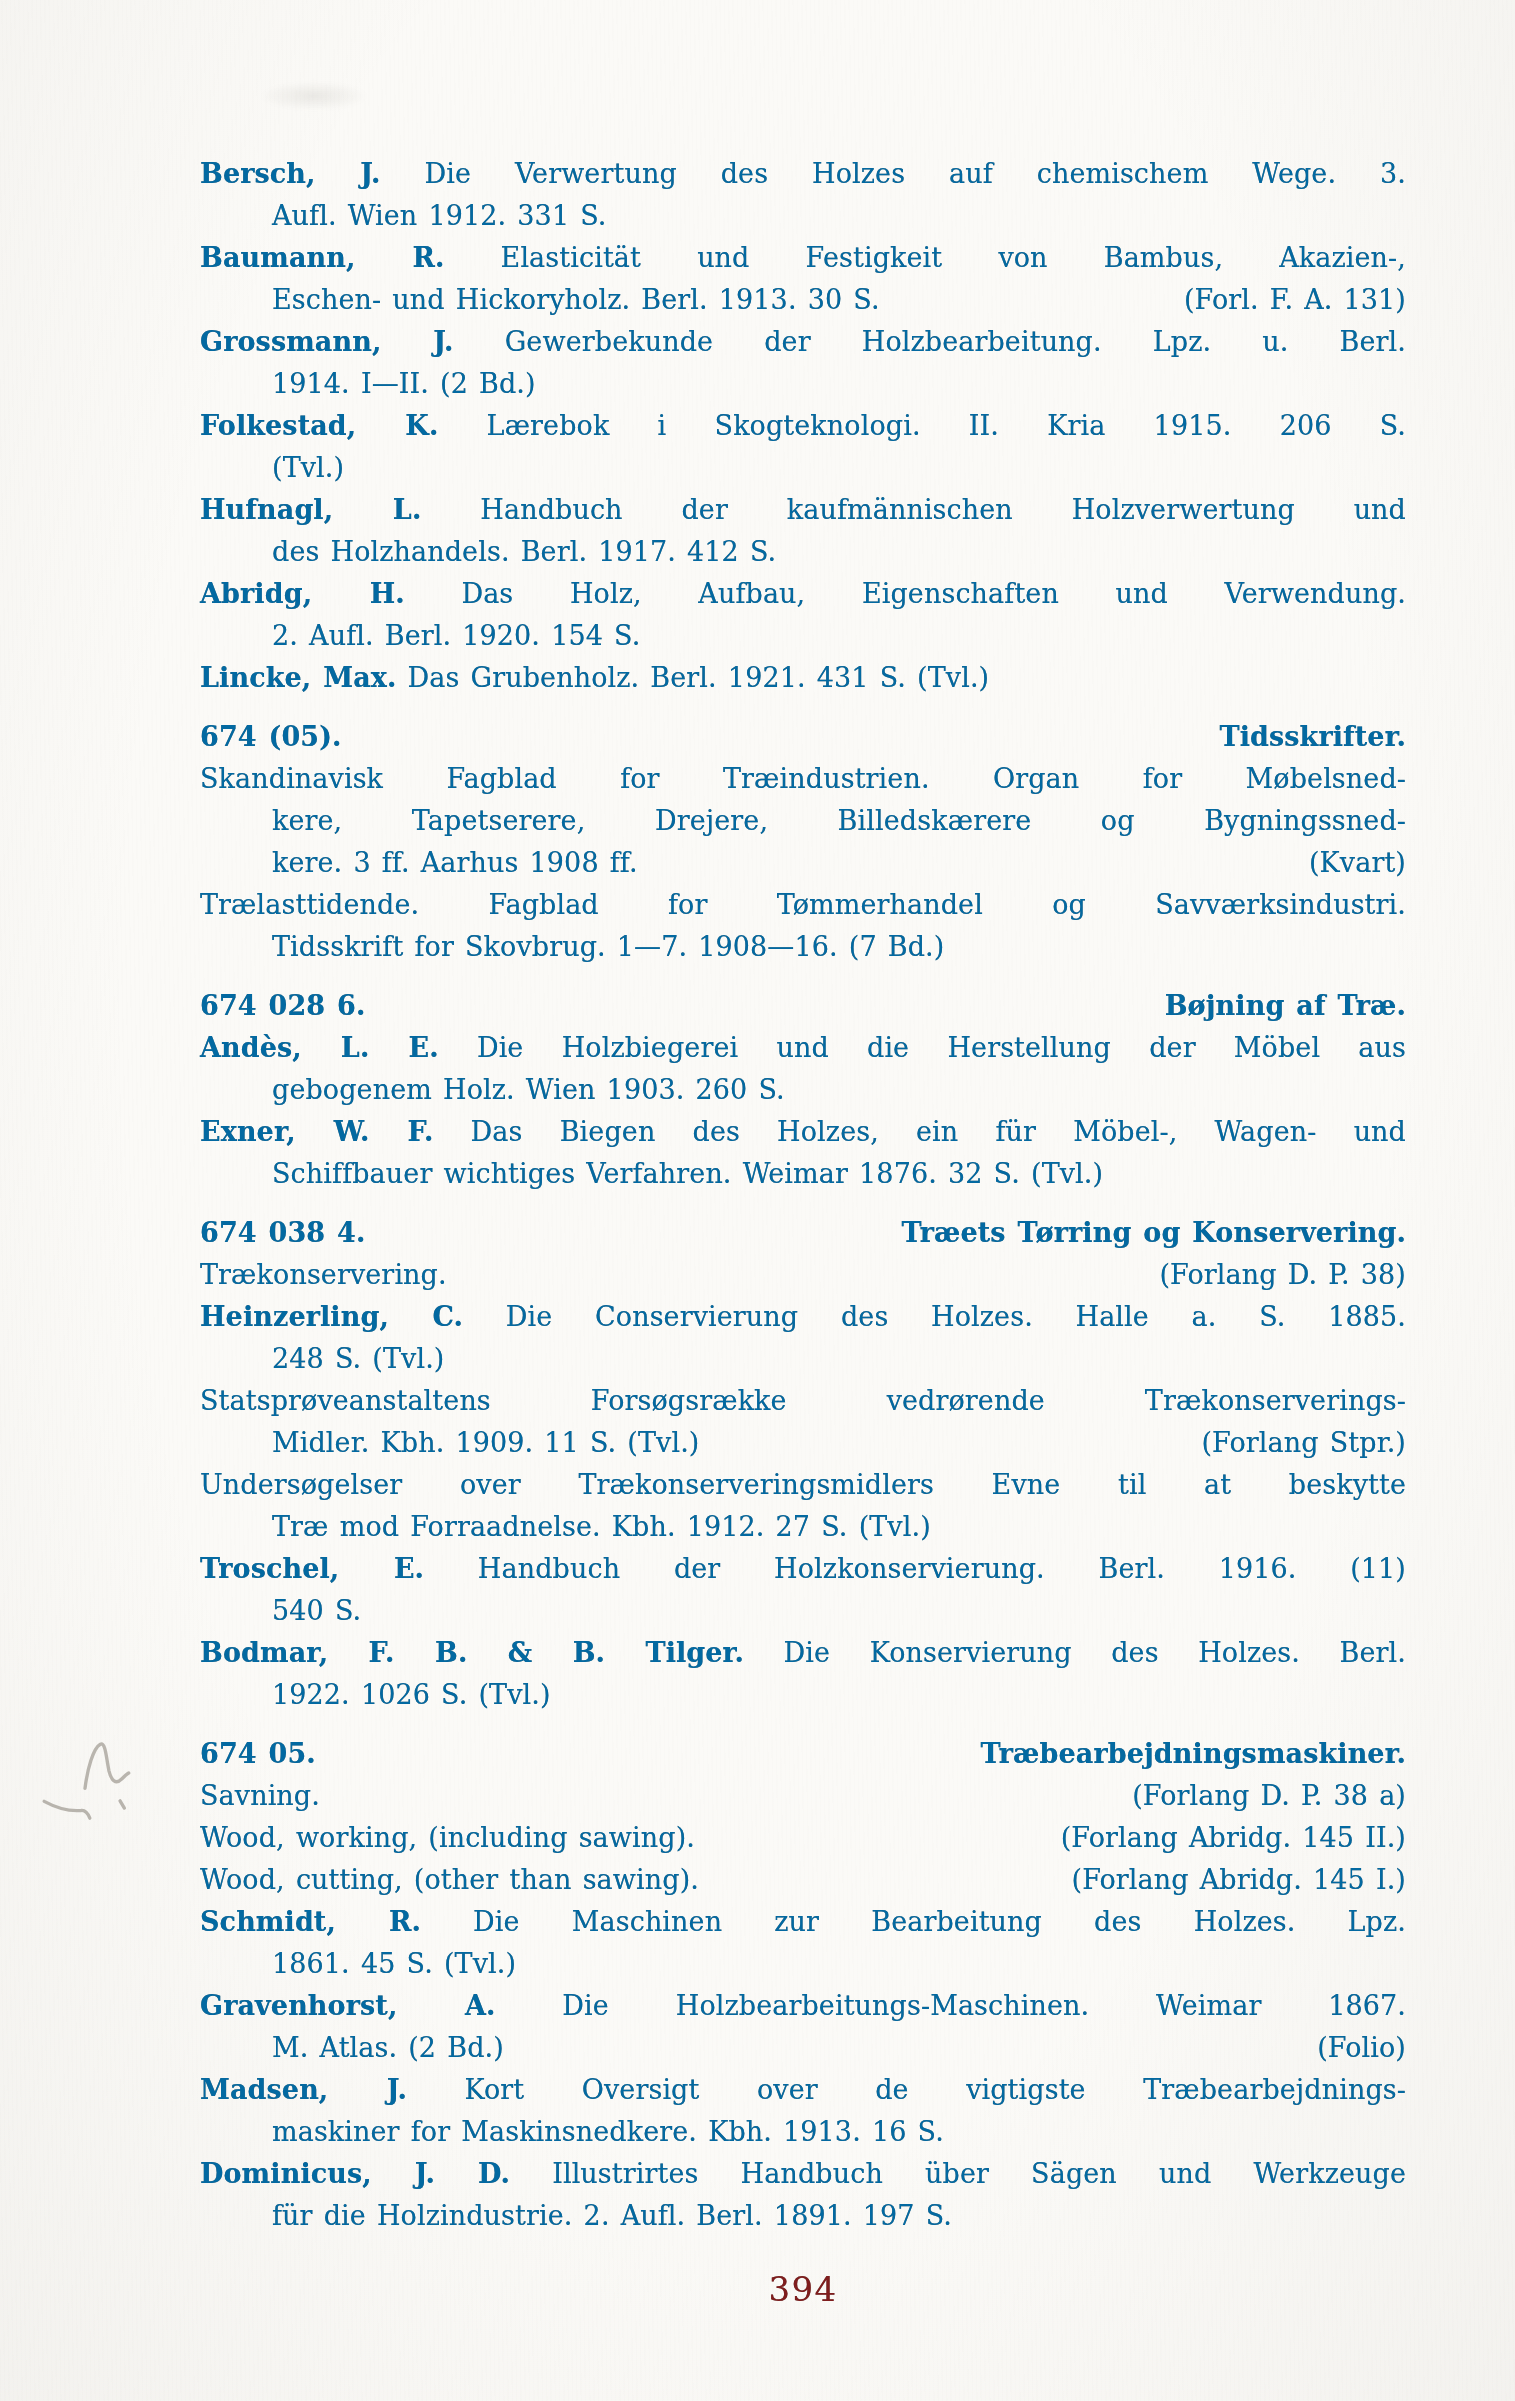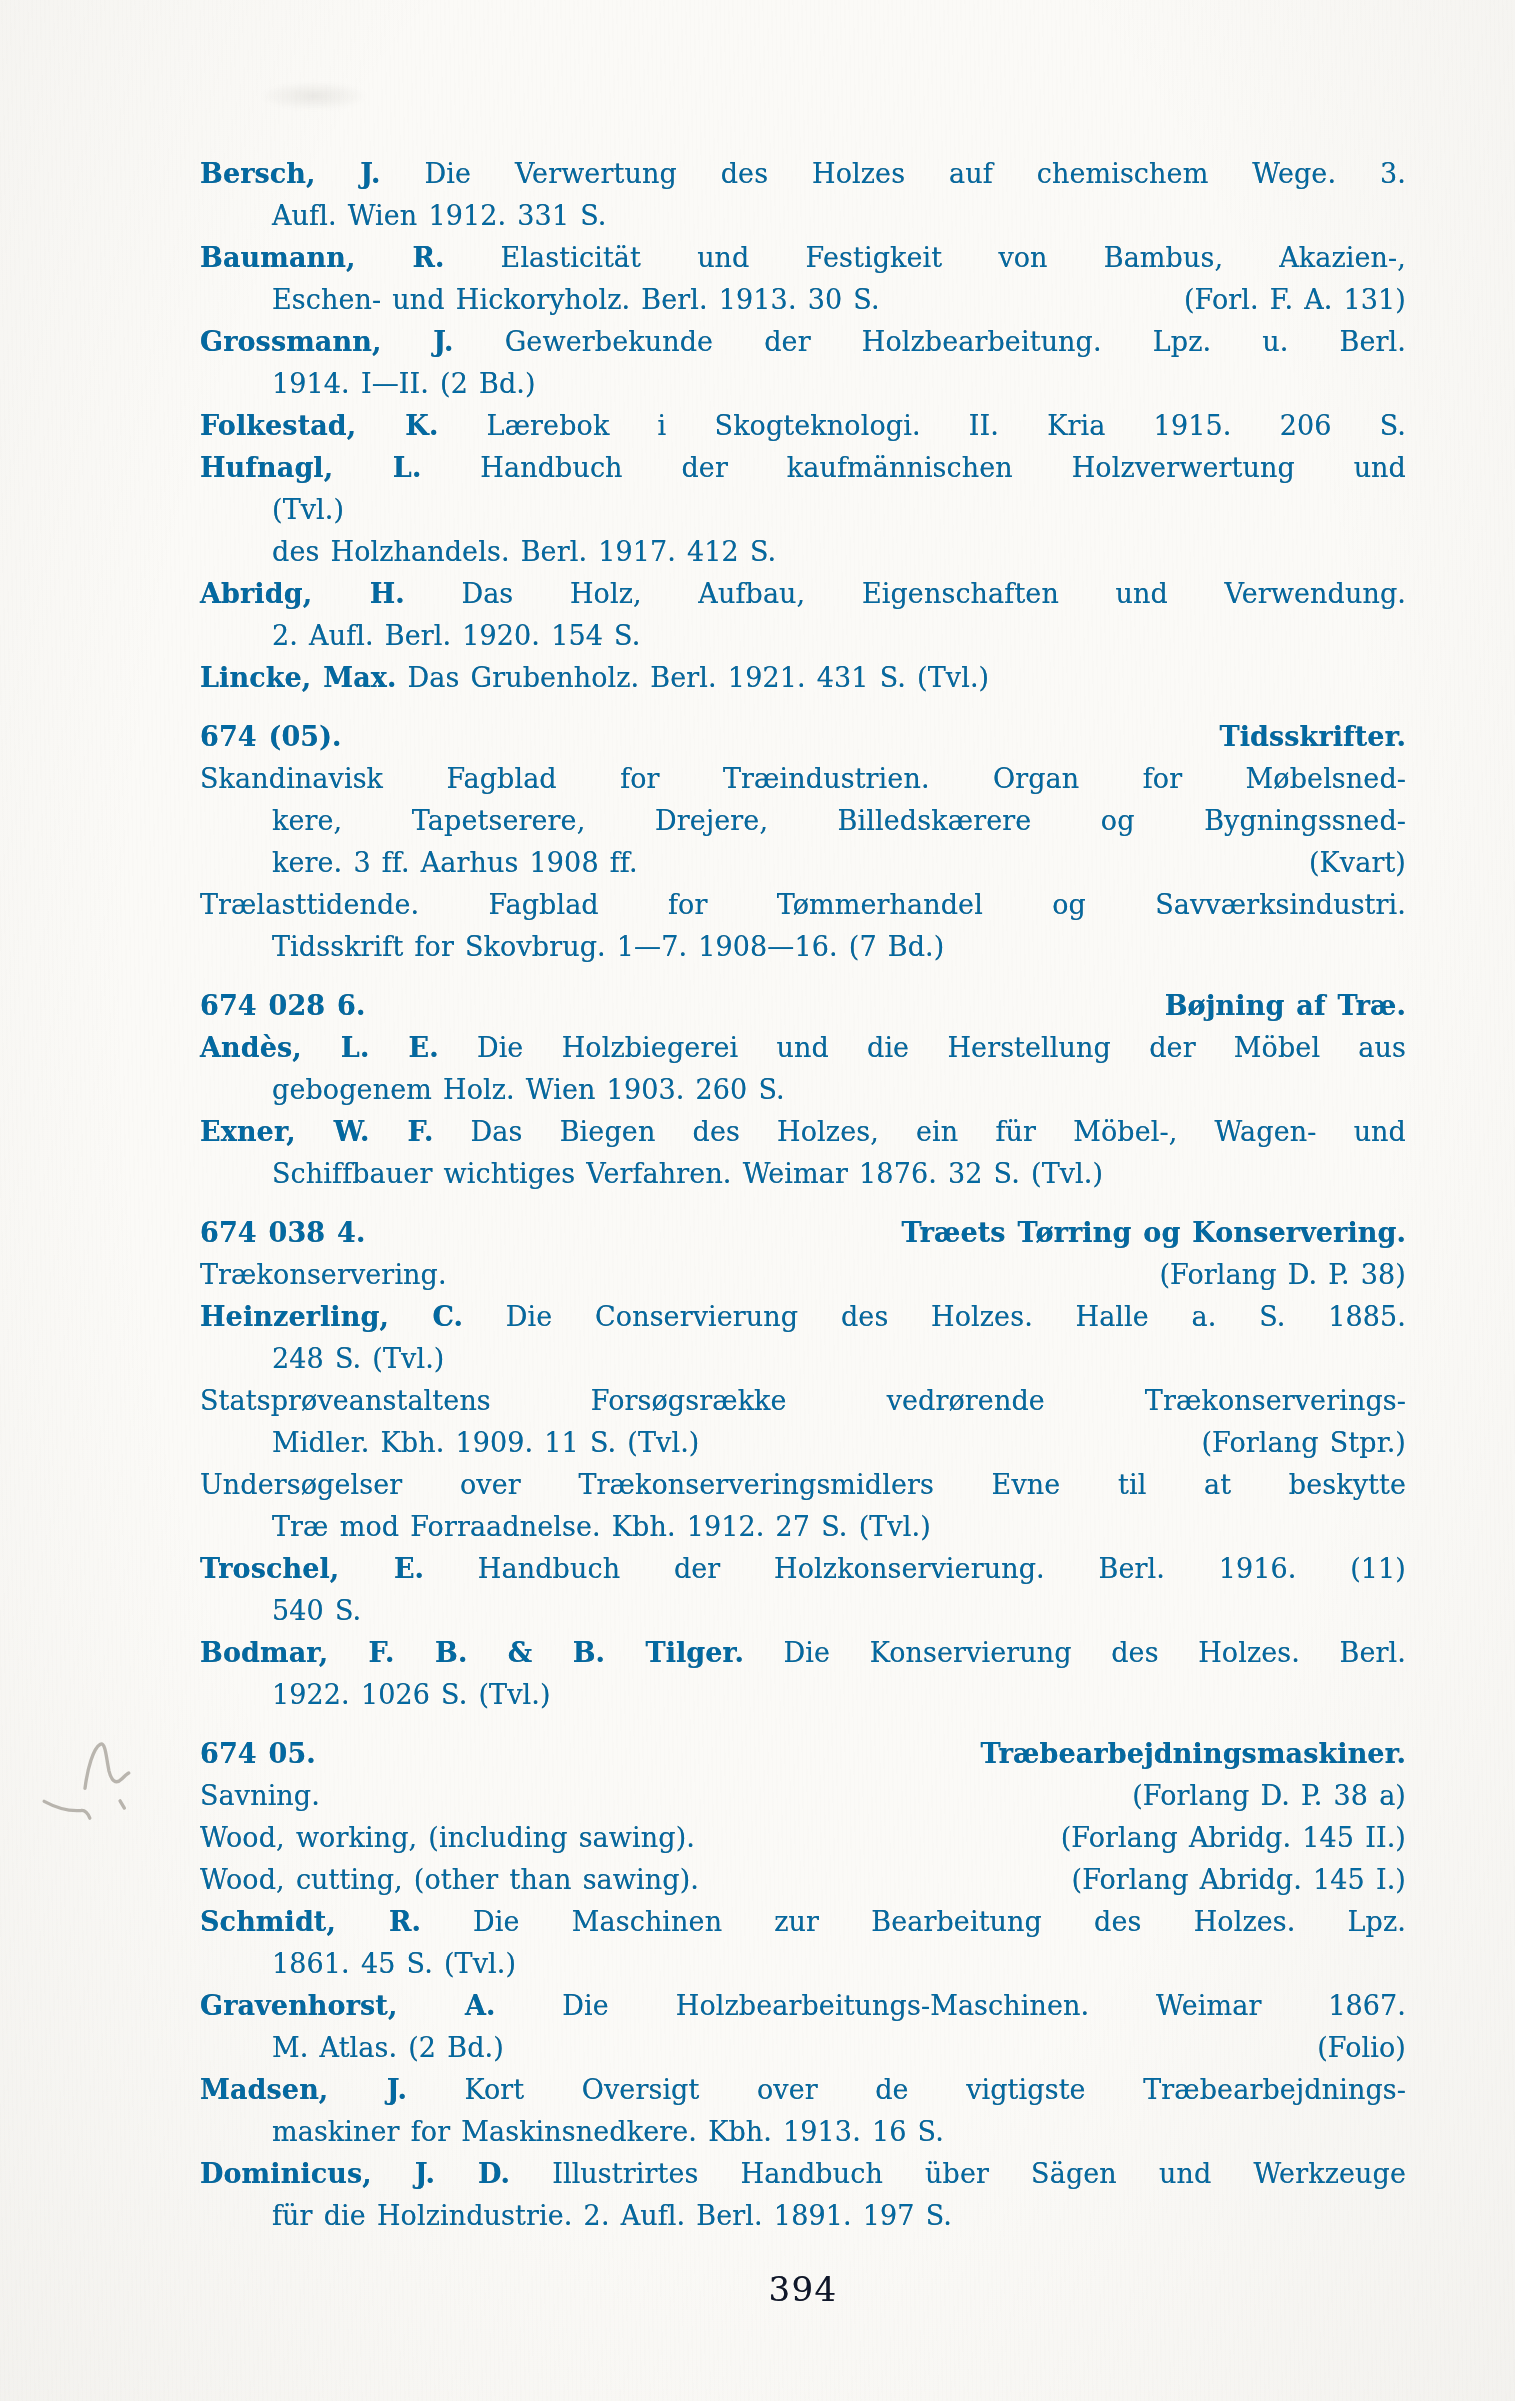"Hufnagl, L. Handbuch der kaufmännischen" div.line { order: before "(Tvl.)" -> after "(Tvl.)" }
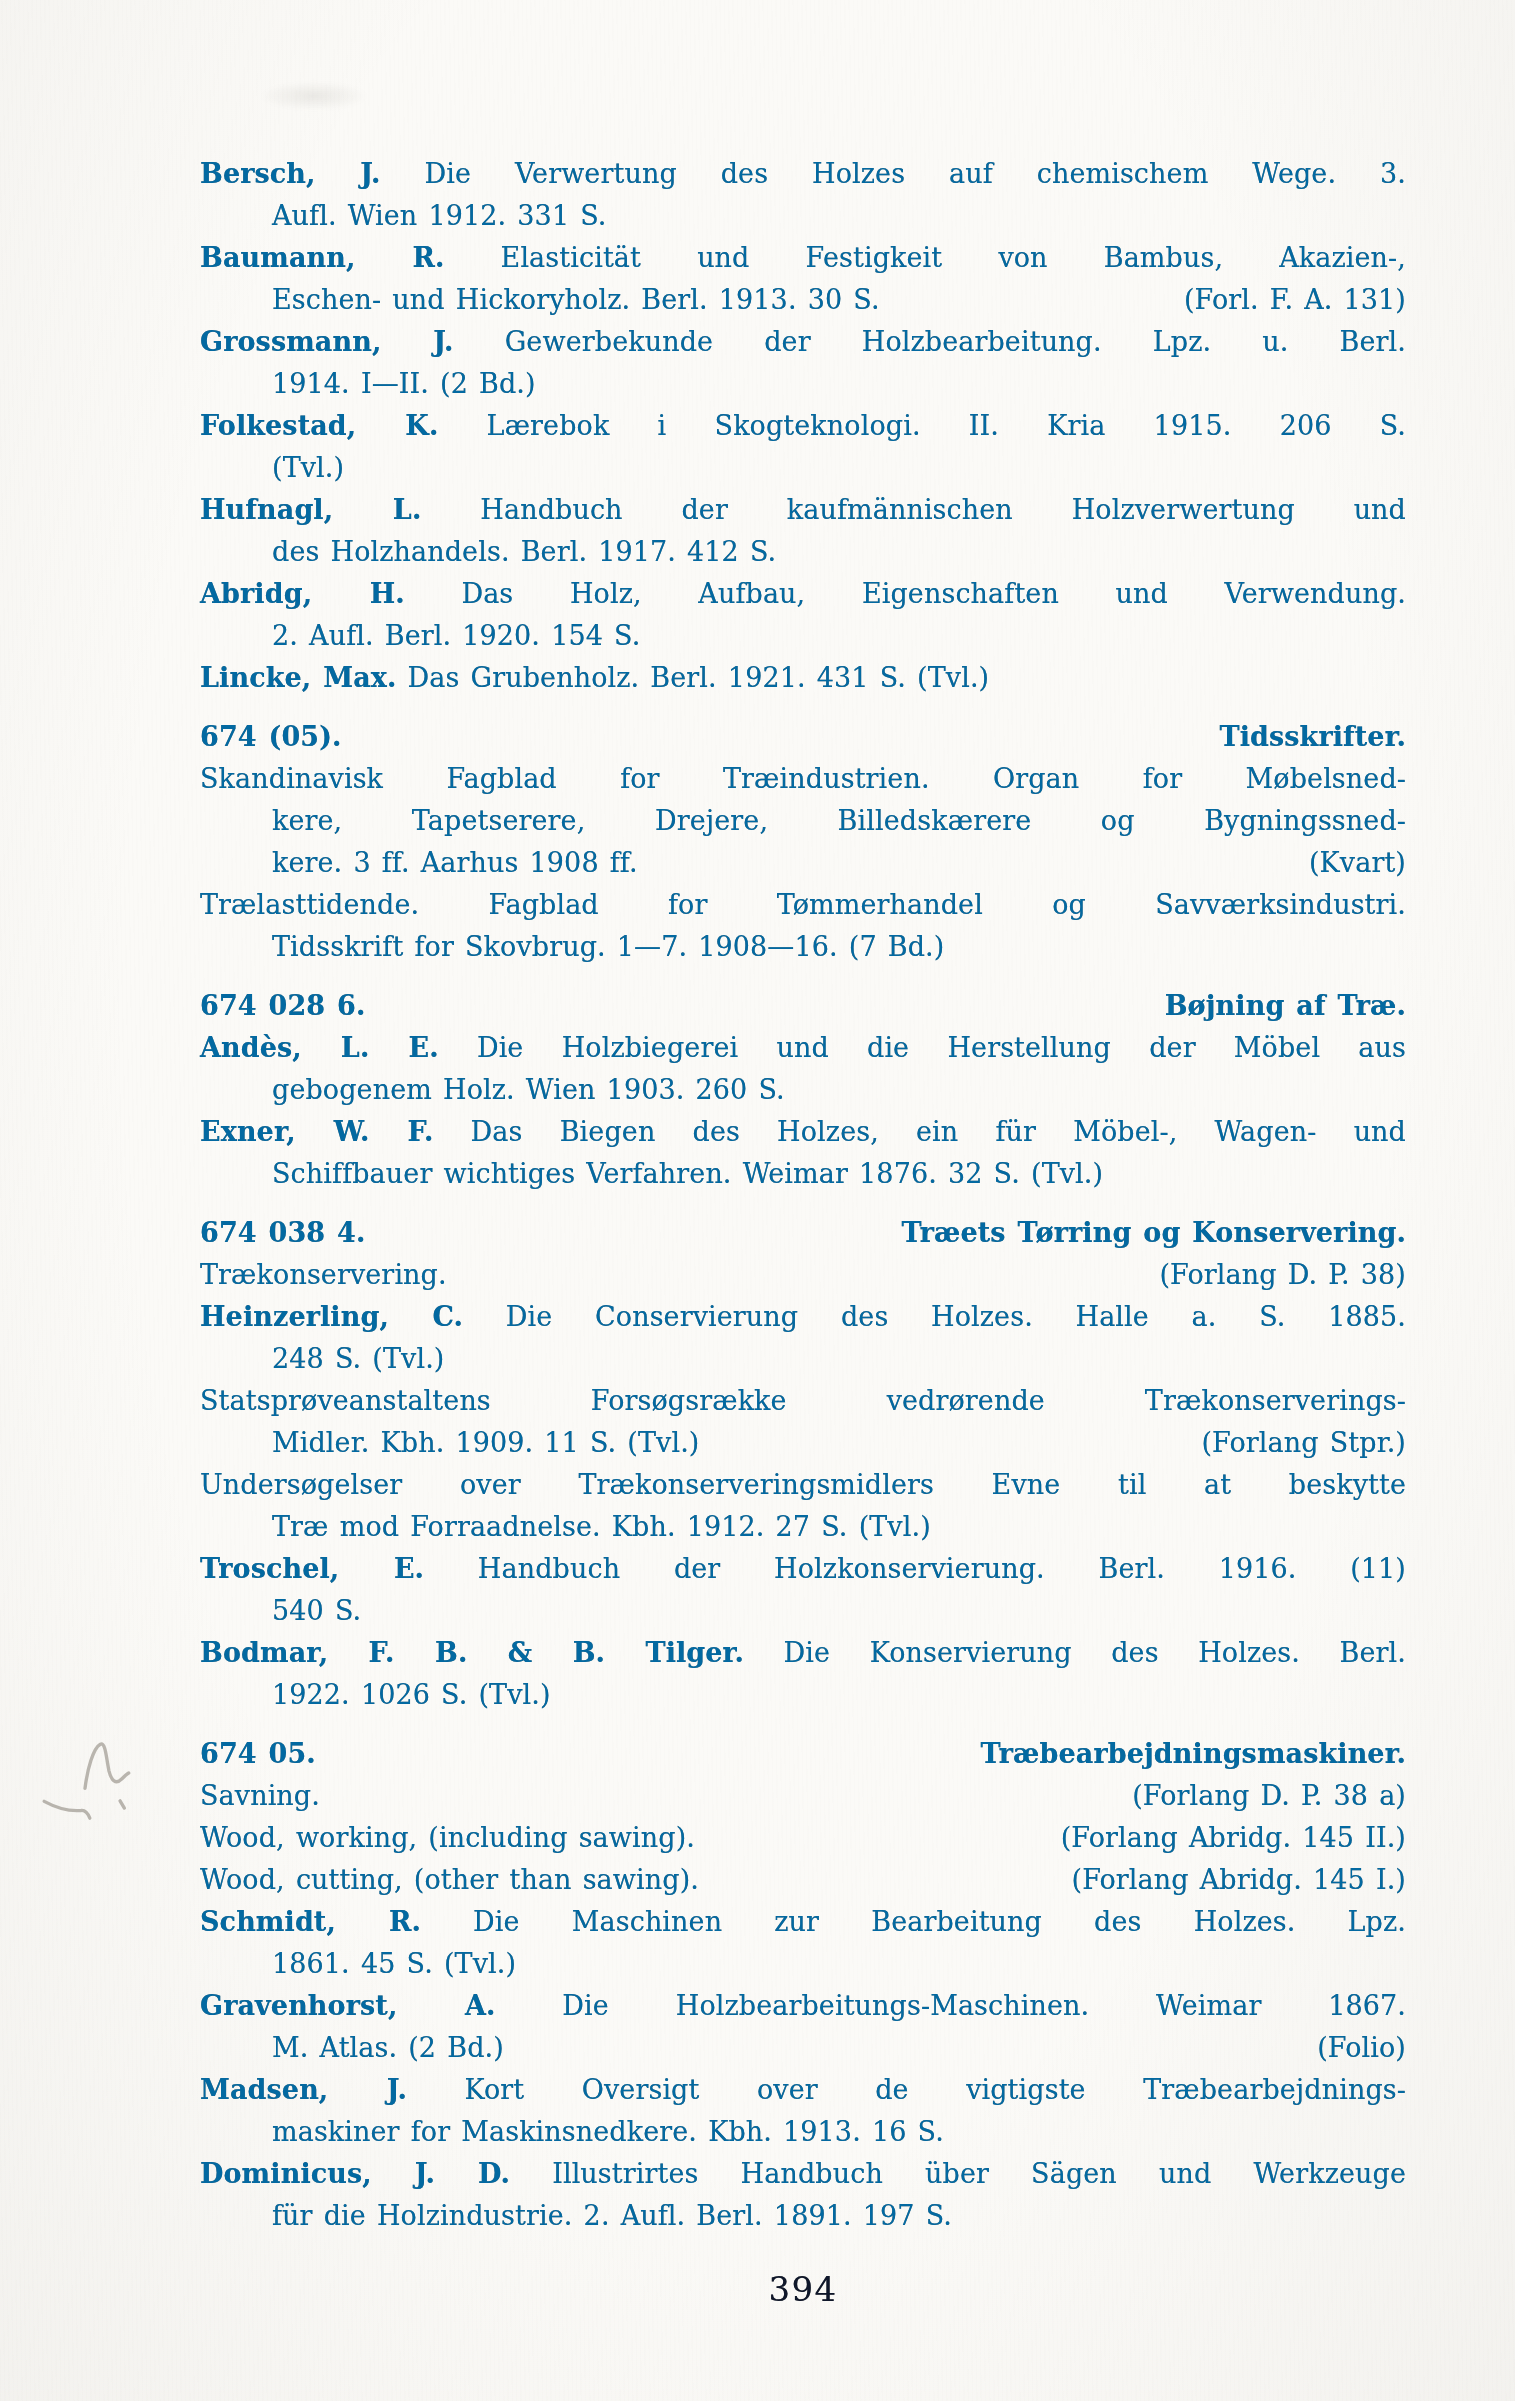"394" .pagenum { color: #0f172a -> #7f1d1d }
